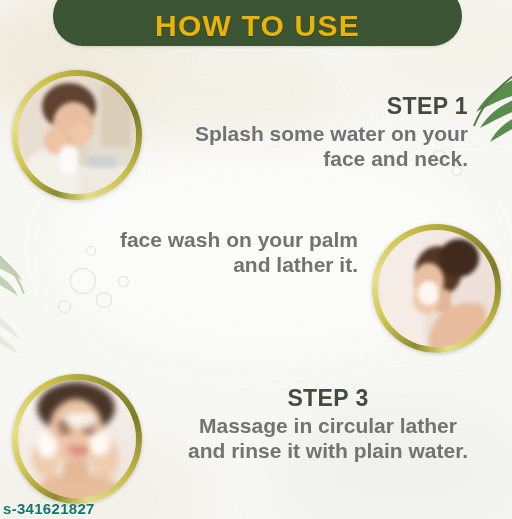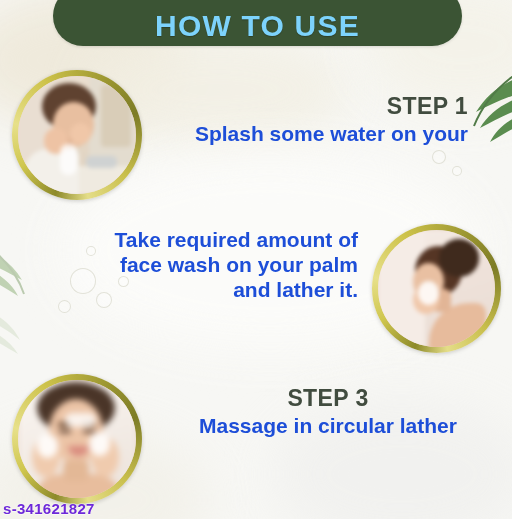"HOW TO USE" #how-to-use-title { color: #7dd3fc -> #eab308 }
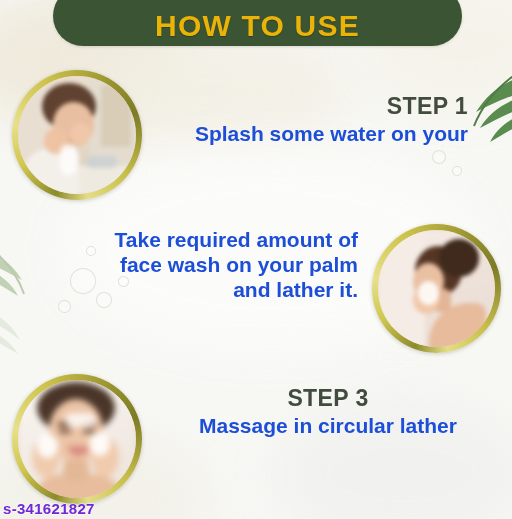"Splash some water on your" .step-body { color: #1d4ed8 -> #737373 }
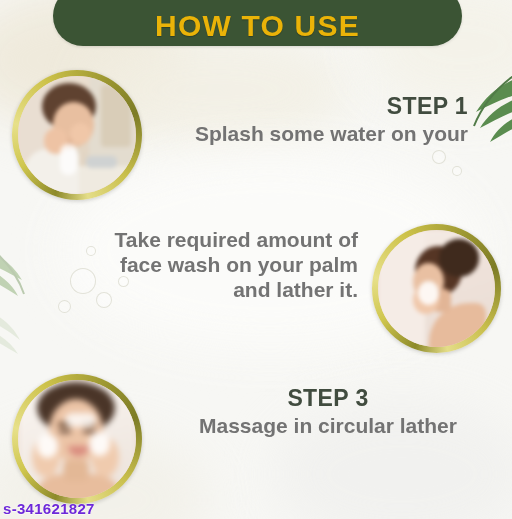"face and neck." div { html: none -> <div>face and neck.</div> }
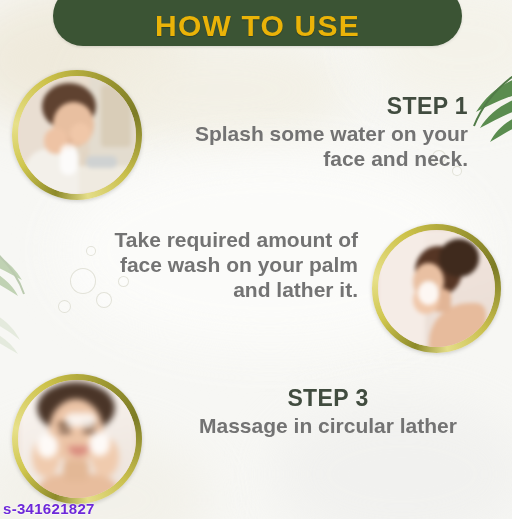"Take required amount of" div { html: <div>Take required amount of</div> -> none }
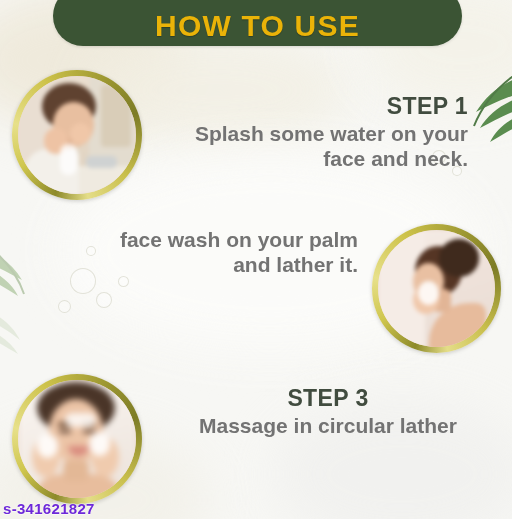"and rinse it with plain" div { html: none -> <div>and rinse it with plain water.</div> }
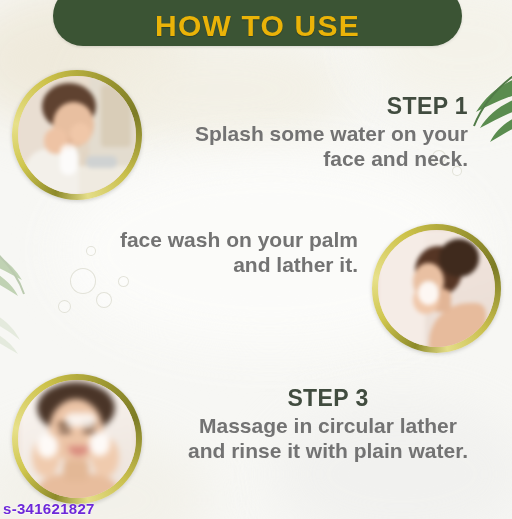"s-341621827" #watermark { color: #6d28d9 -> #0f766e }
